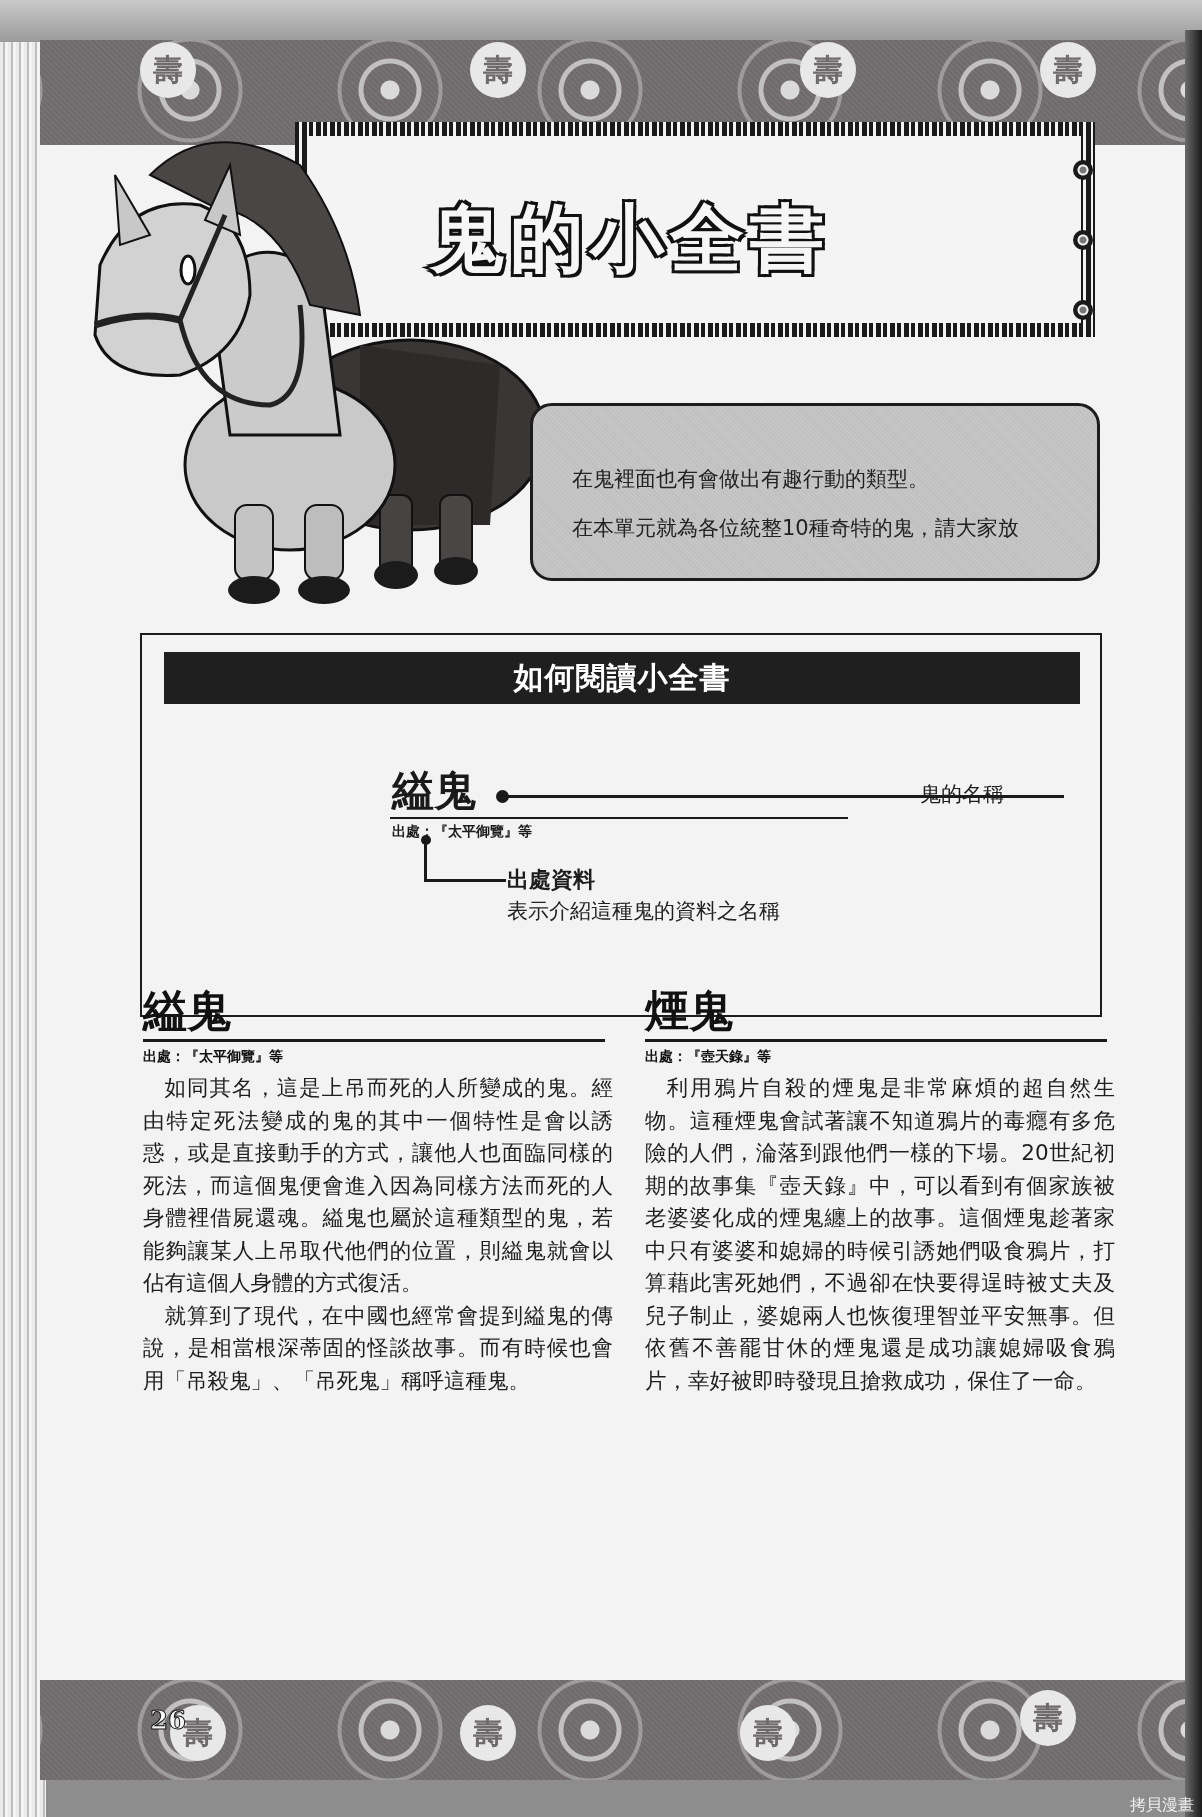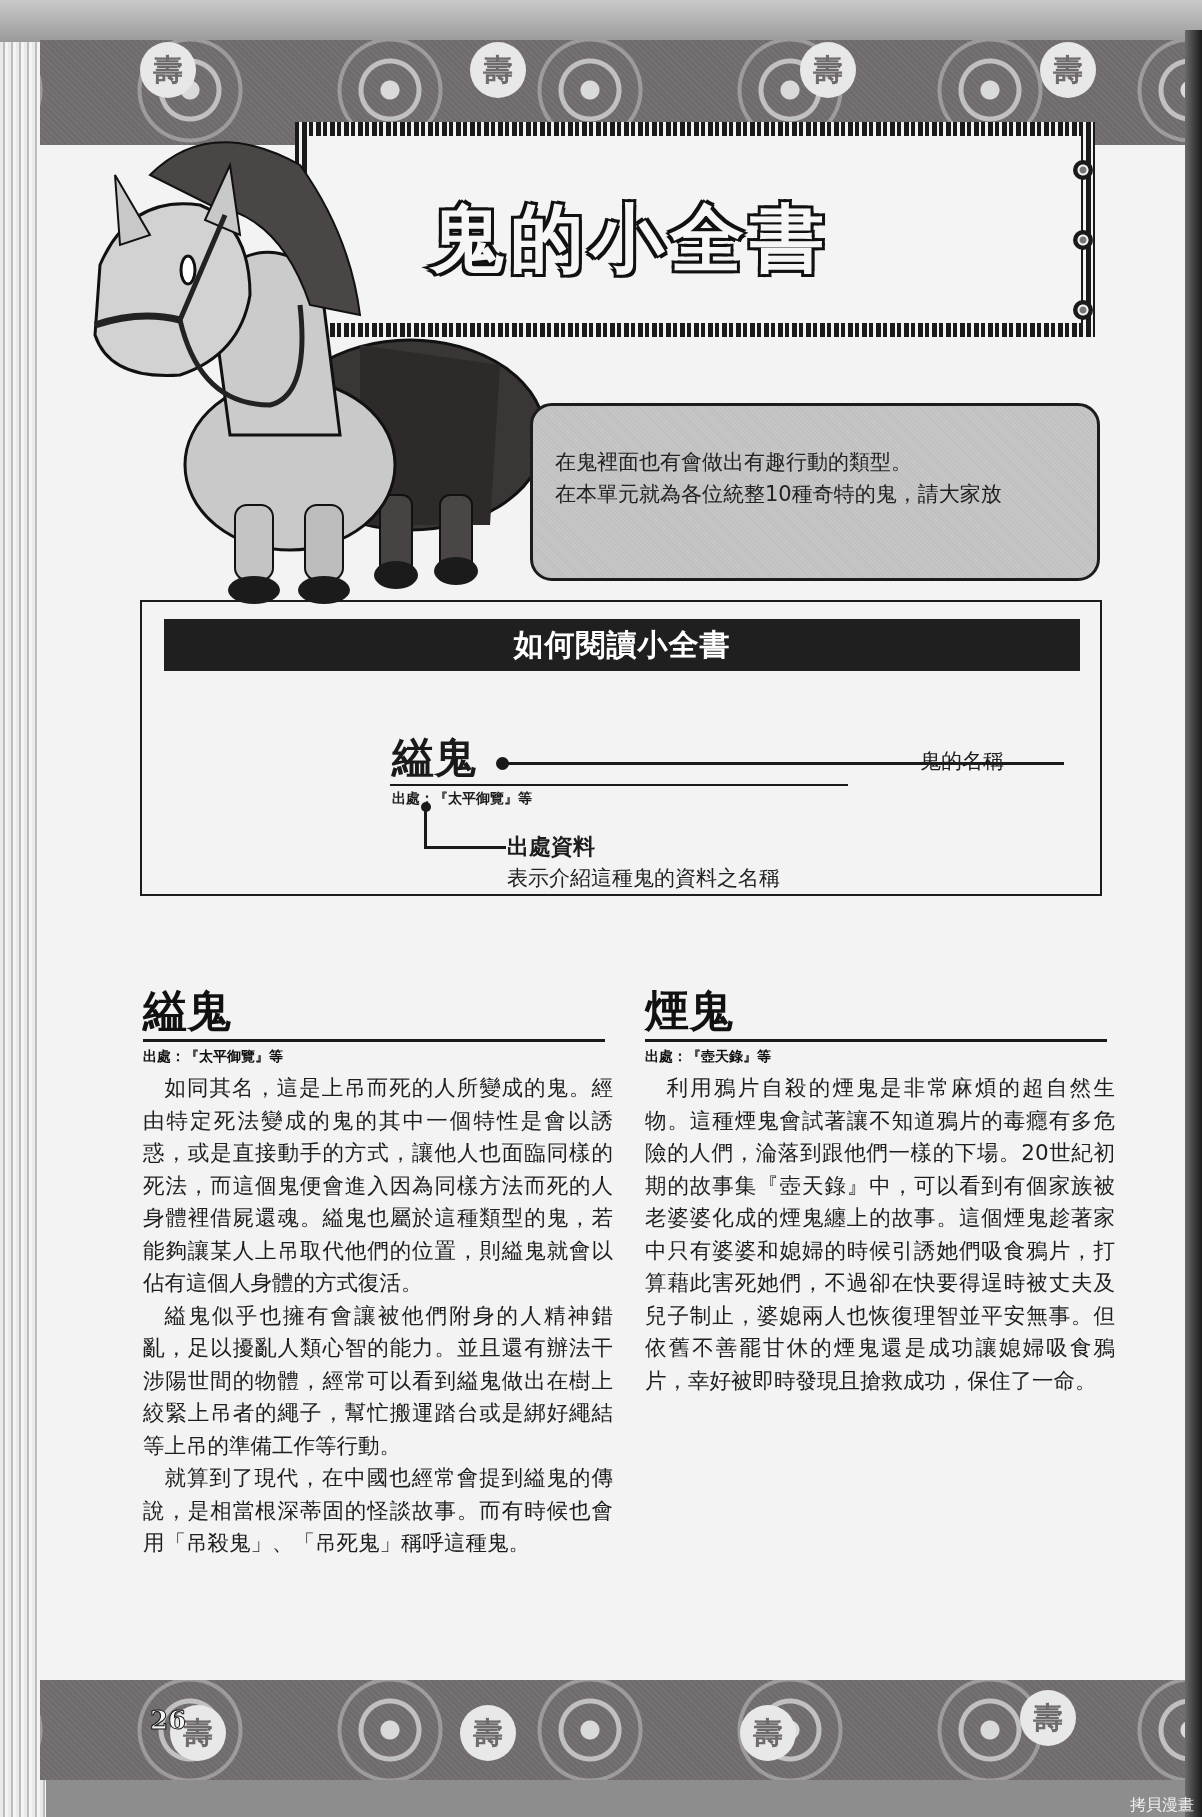"在鬼裡面也有會做出有趣行動的類型。" .bubble p { margin: 0 -> 17px }
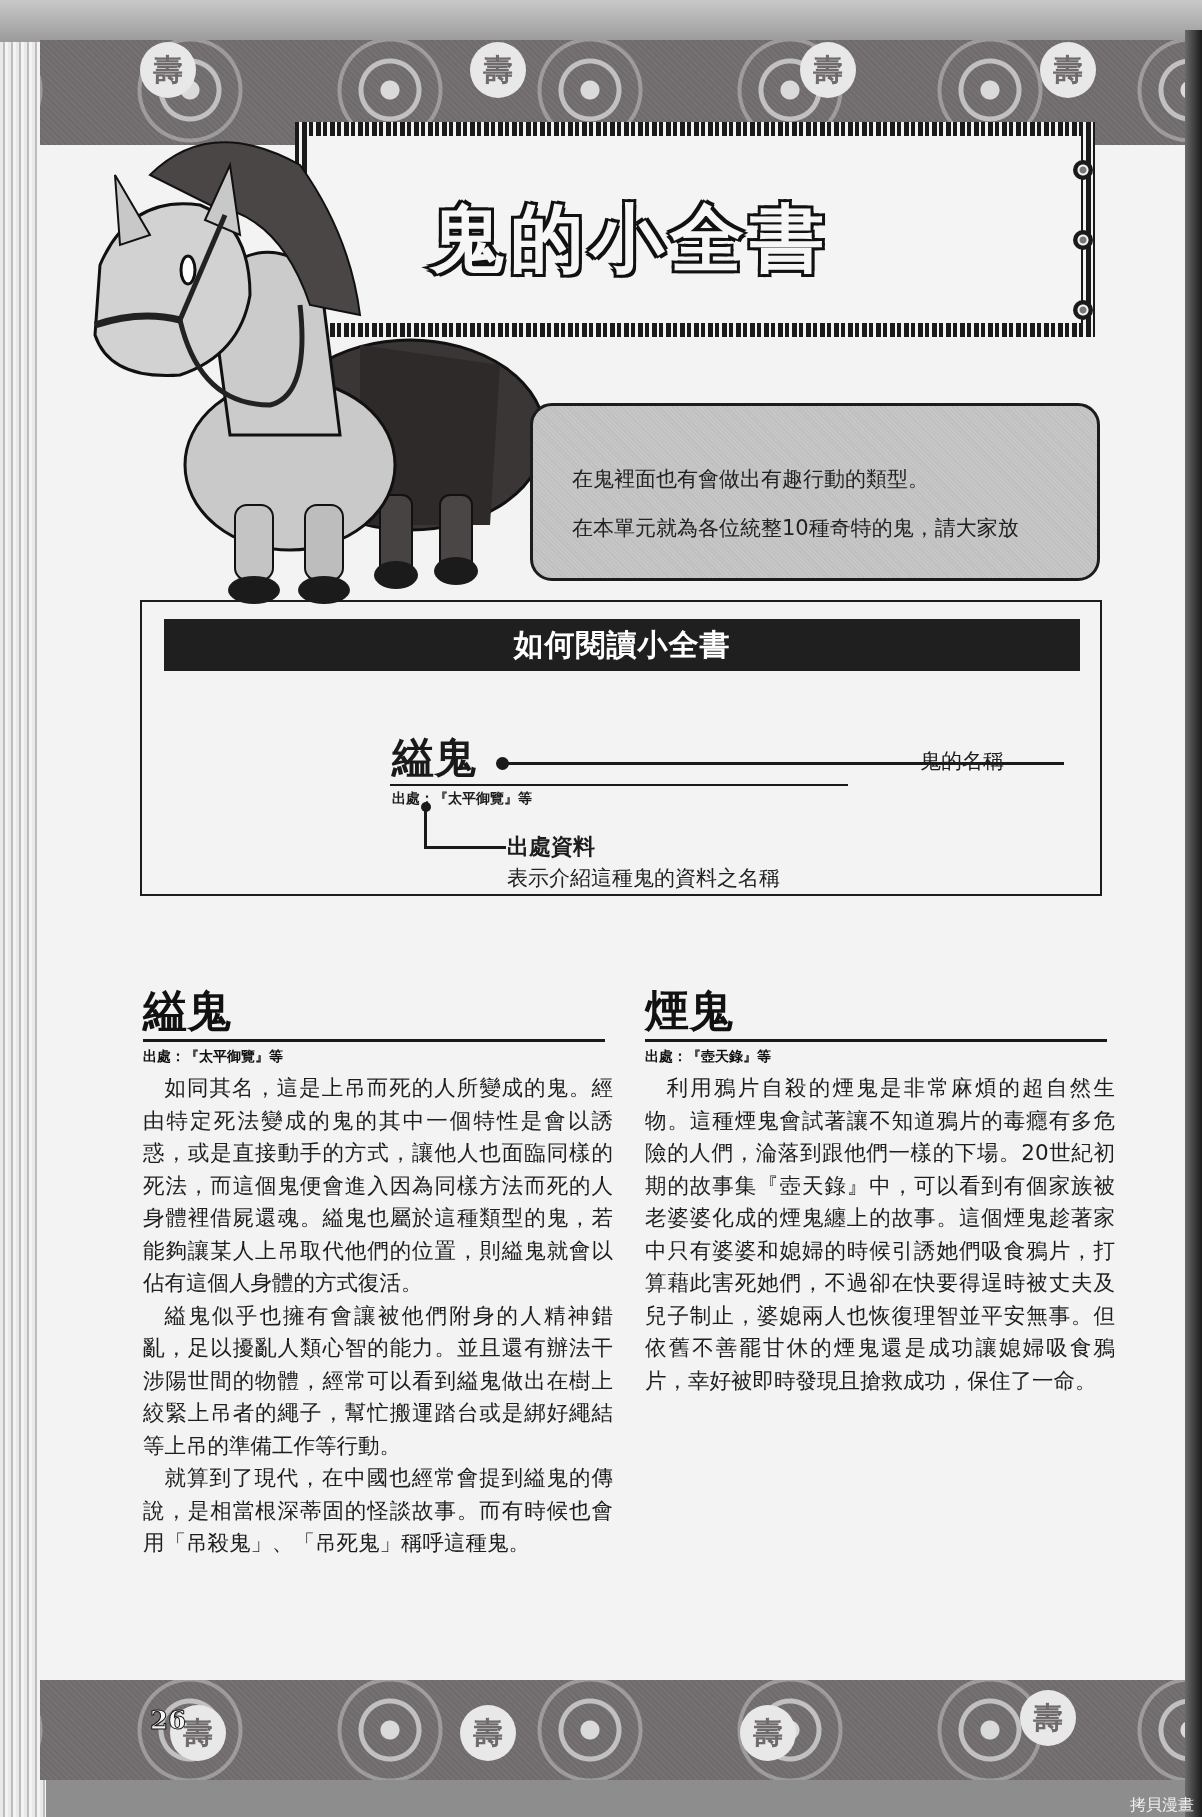"如何閱讀小全書" .howto { height: 296px -> 384px; top: 600px -> 633px }
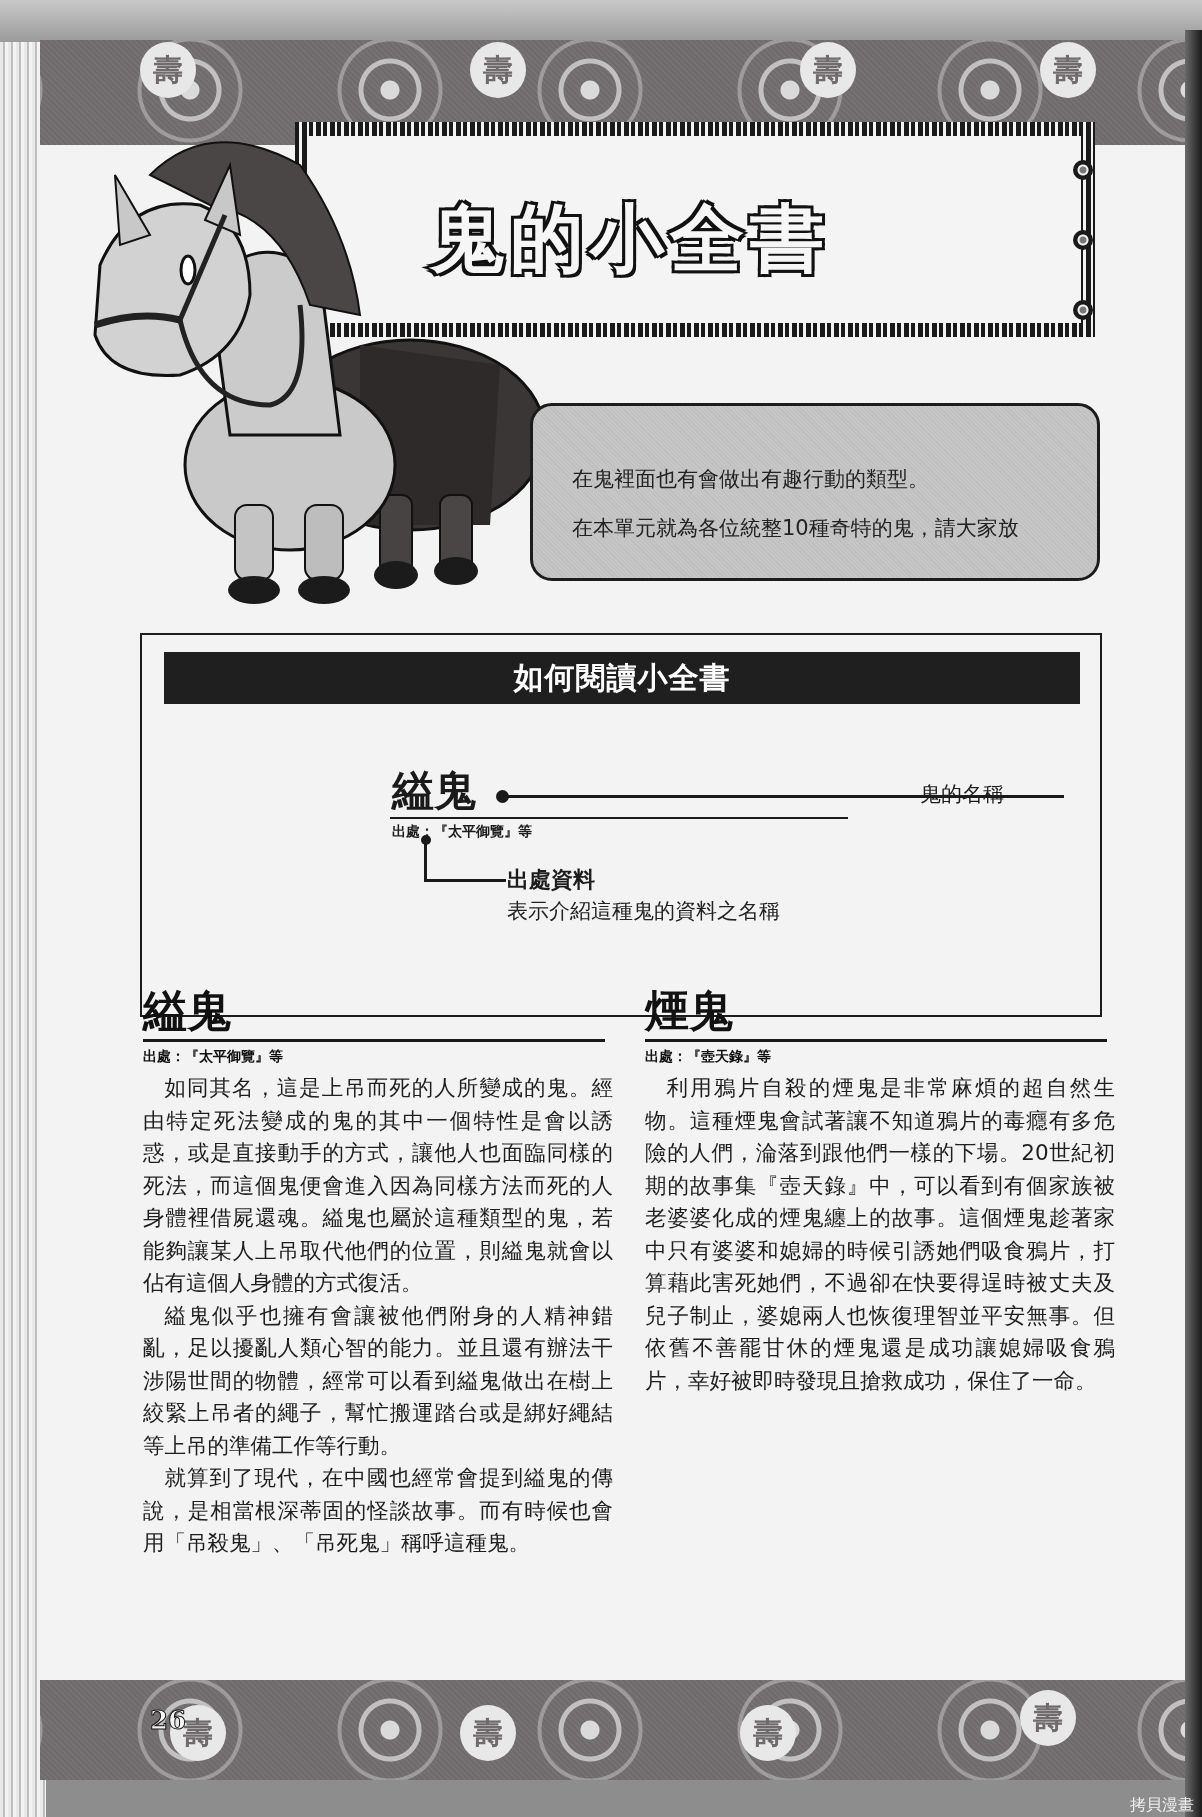"縊鬼似乎也擁有會讓被他們附身的人精神錯亂，足以擾亂人類心智的能力。並且還有辦法干" p { html: <p>縊鬼似乎也擁有會讓被他們附身的人精神錯亂，足以擾亂人類心智的能力。並且還有辦法干涉陽世間的物體，經常可以看到縊鬼做出在樹上絞緊上吊者的繩子，幫忙搬運踏台或是綁好繩結等上吊的準備工作等行動。</p> -> none }
